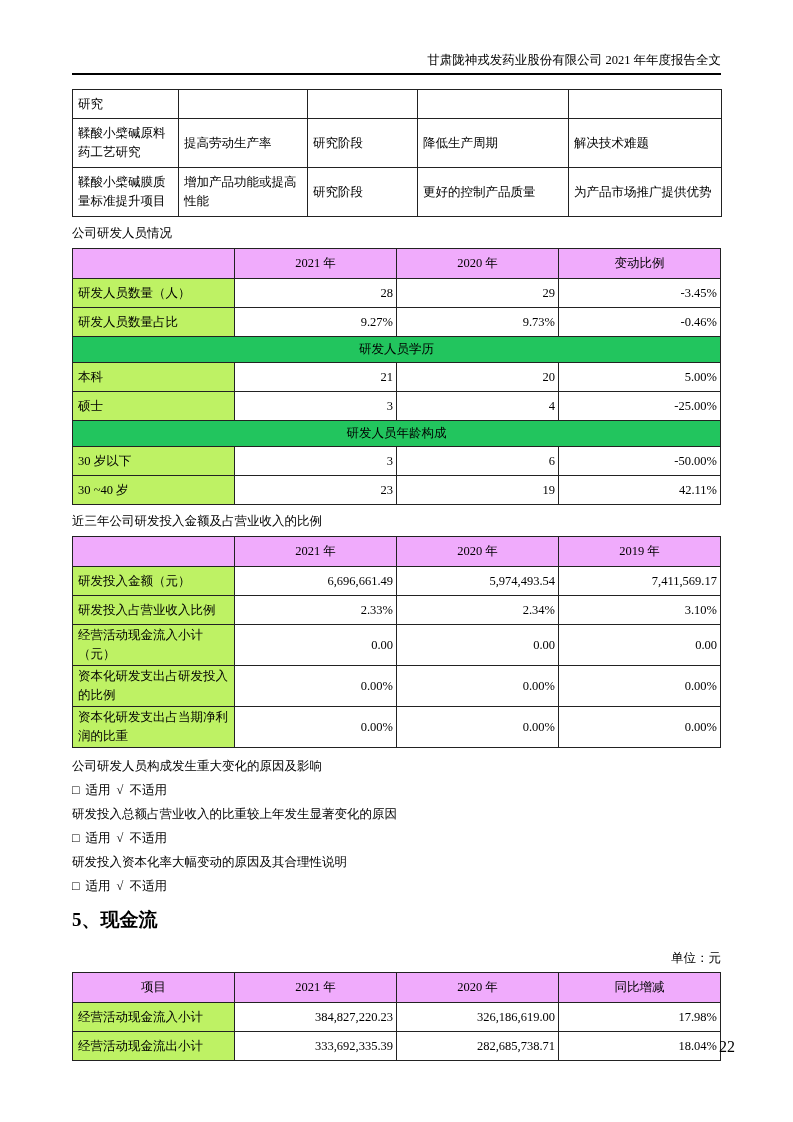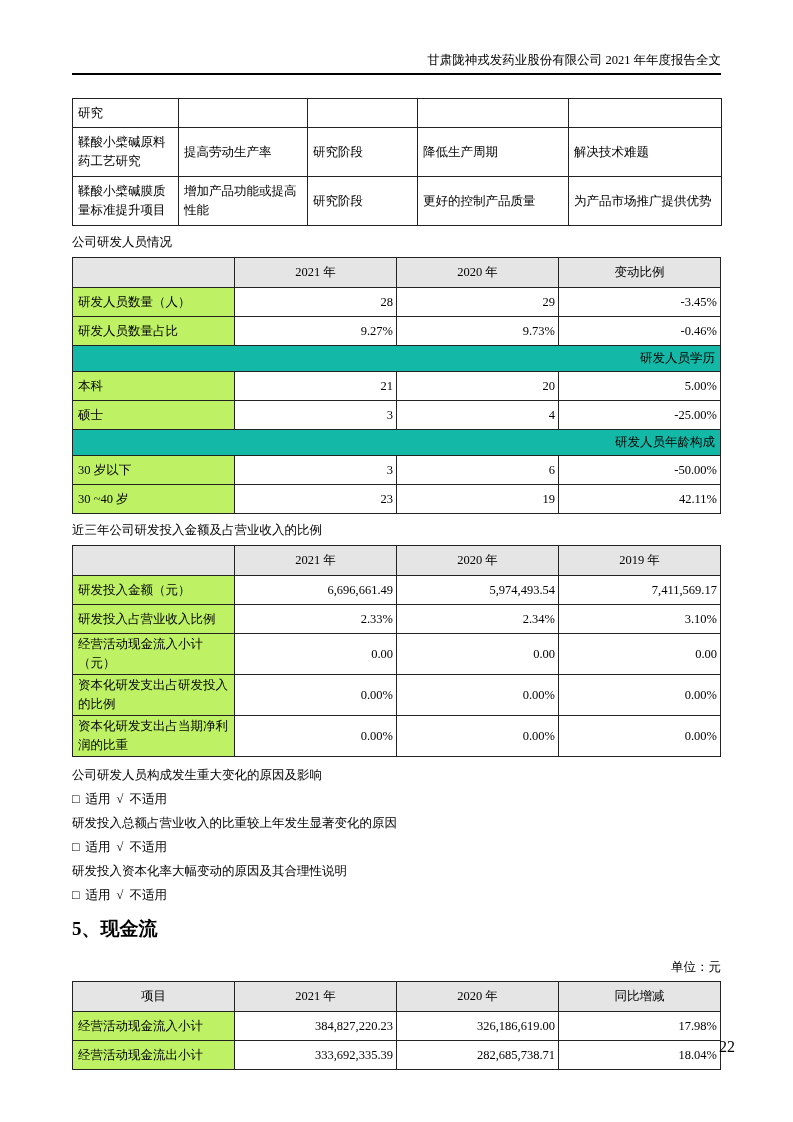"研究" .t5 { margin-top: 23px -> 14px }
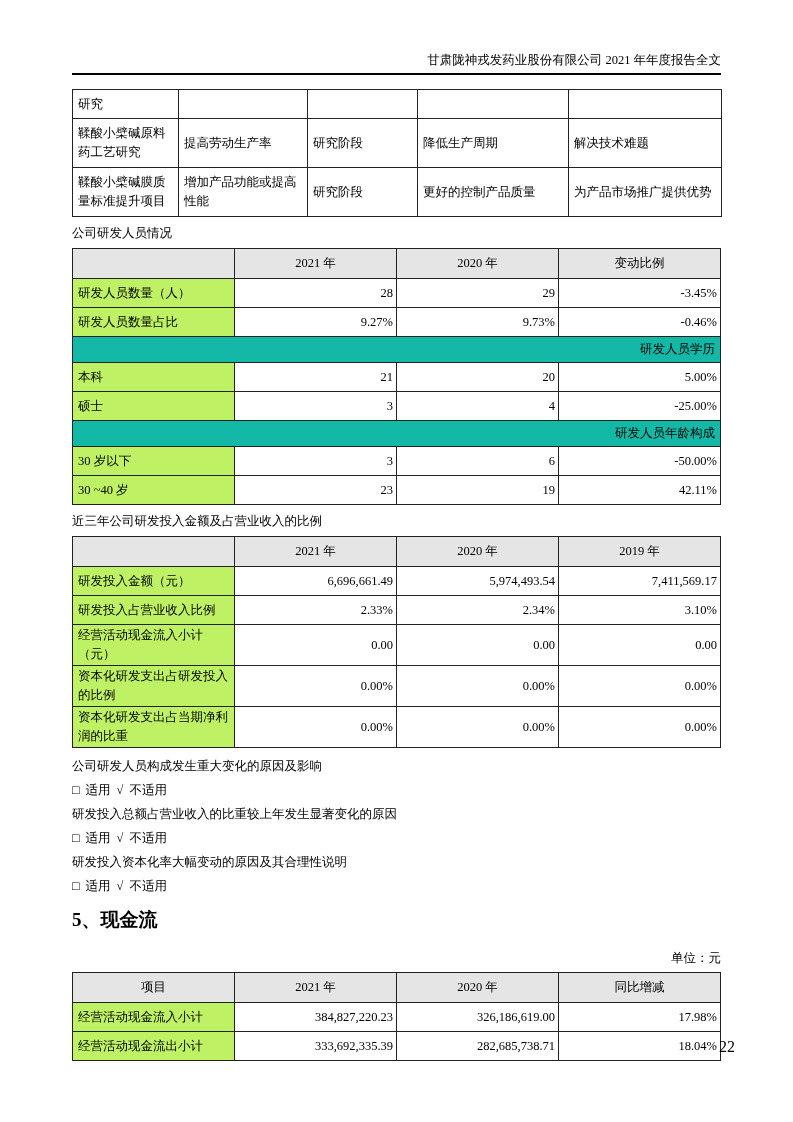"2021 年" .hrow td { background: #e5e5e5 -> #f0abfc }
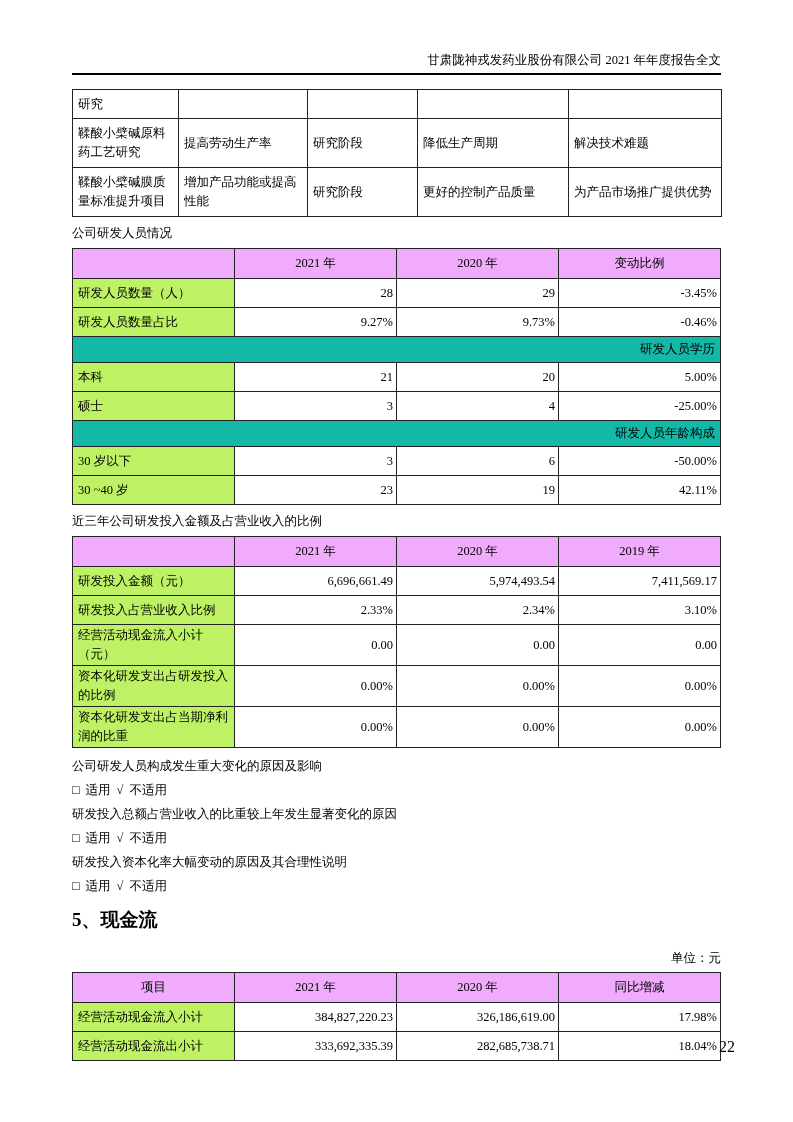"研发人员学历" .grouprow td { background: #14b8a6 -> #22c55e; text-align: right -> center }
